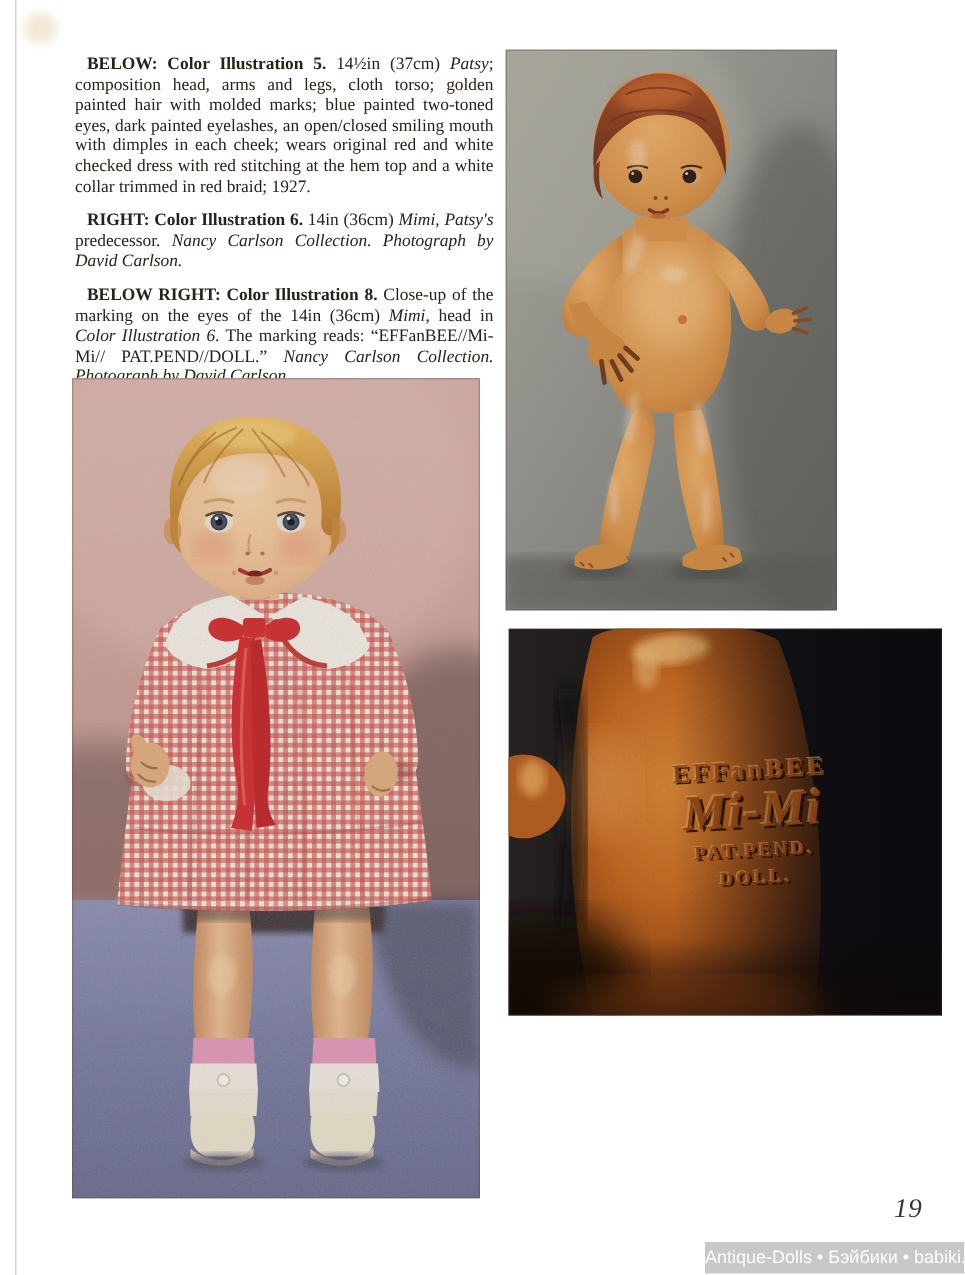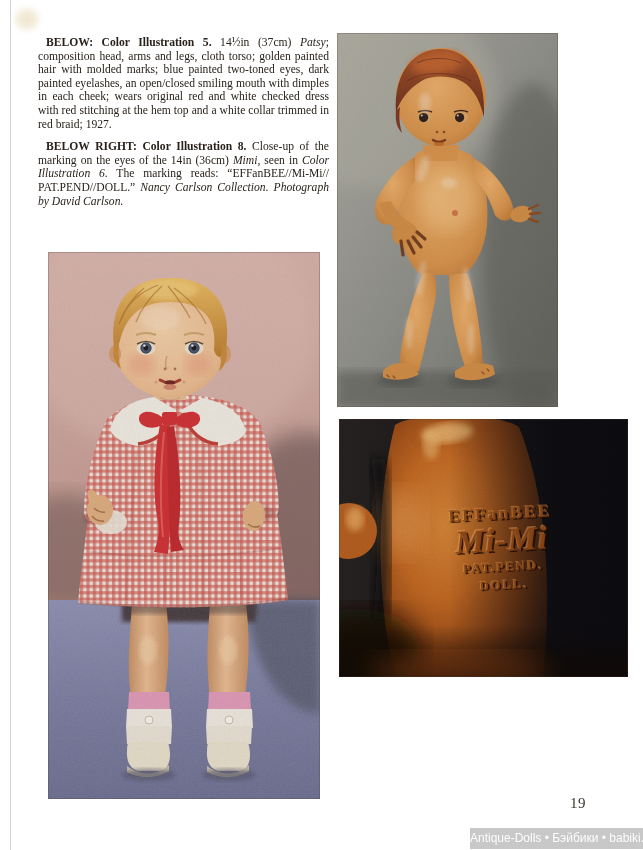"BELOW: Color Illustration 5. 14½in" .captions p { margin: 0 0 9px 0 -> 0 0 9px 12px }
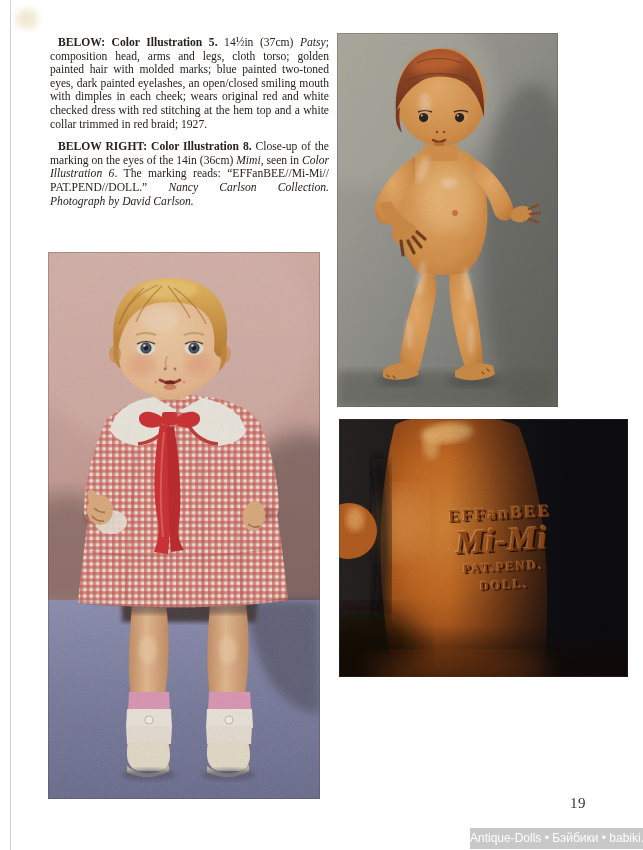"RIGHT: Color Illustration 6. 14in" p { html: none -> <p><b>RIGHT: Color Illustration 6. </b><span>14in (36cm) </span><i>Mimi</i><span>, </span><i>Patsy's</i><span> predecessor. </span><i>Nancy Carlson Collection. Photograph by David Carlson.</i></p> }
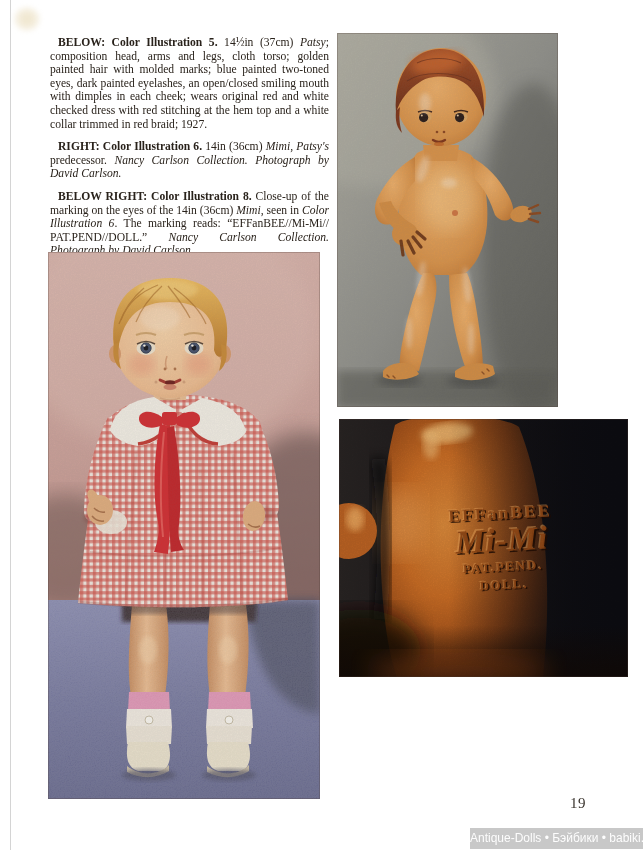", seen in" span { text: seen -> head }
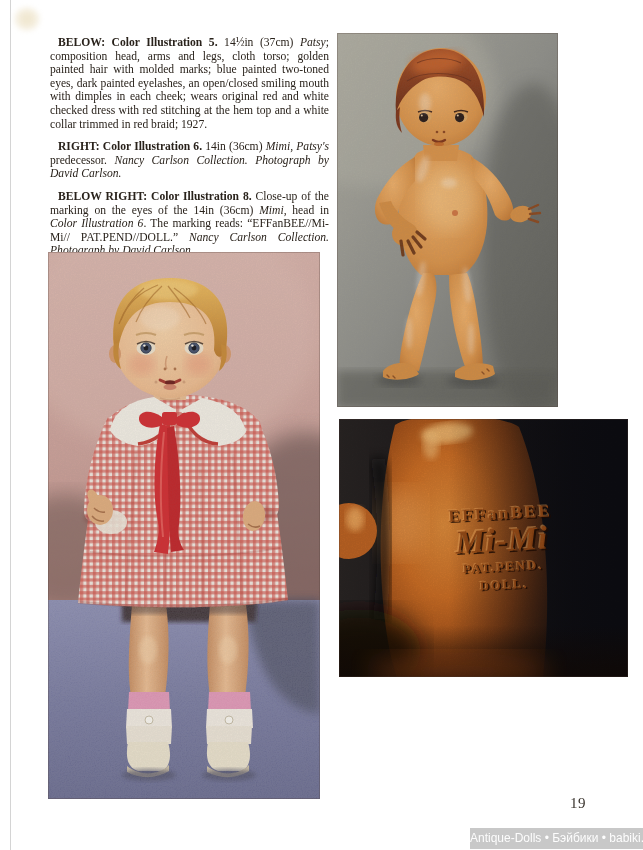"19" .pagenum { font-size: 15px -> 18px; font-style: none -> italic; left: 570px -> 596px }
